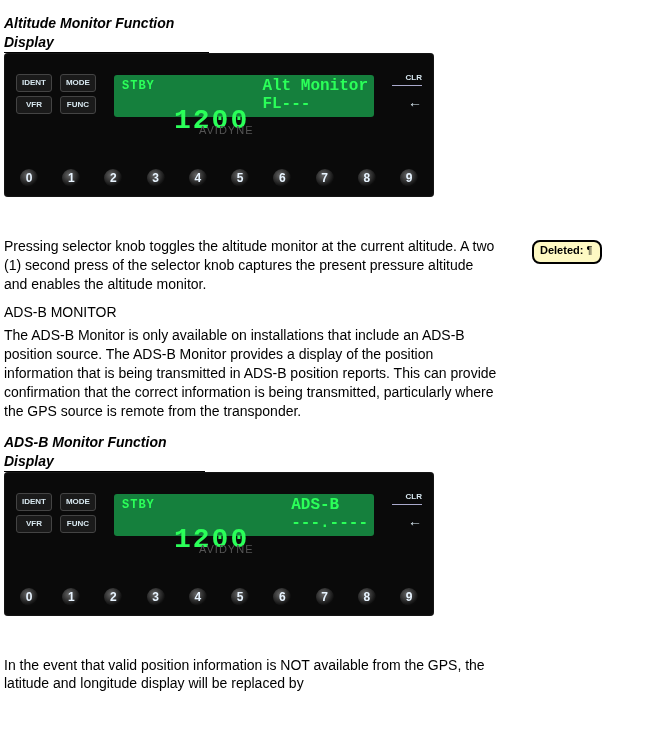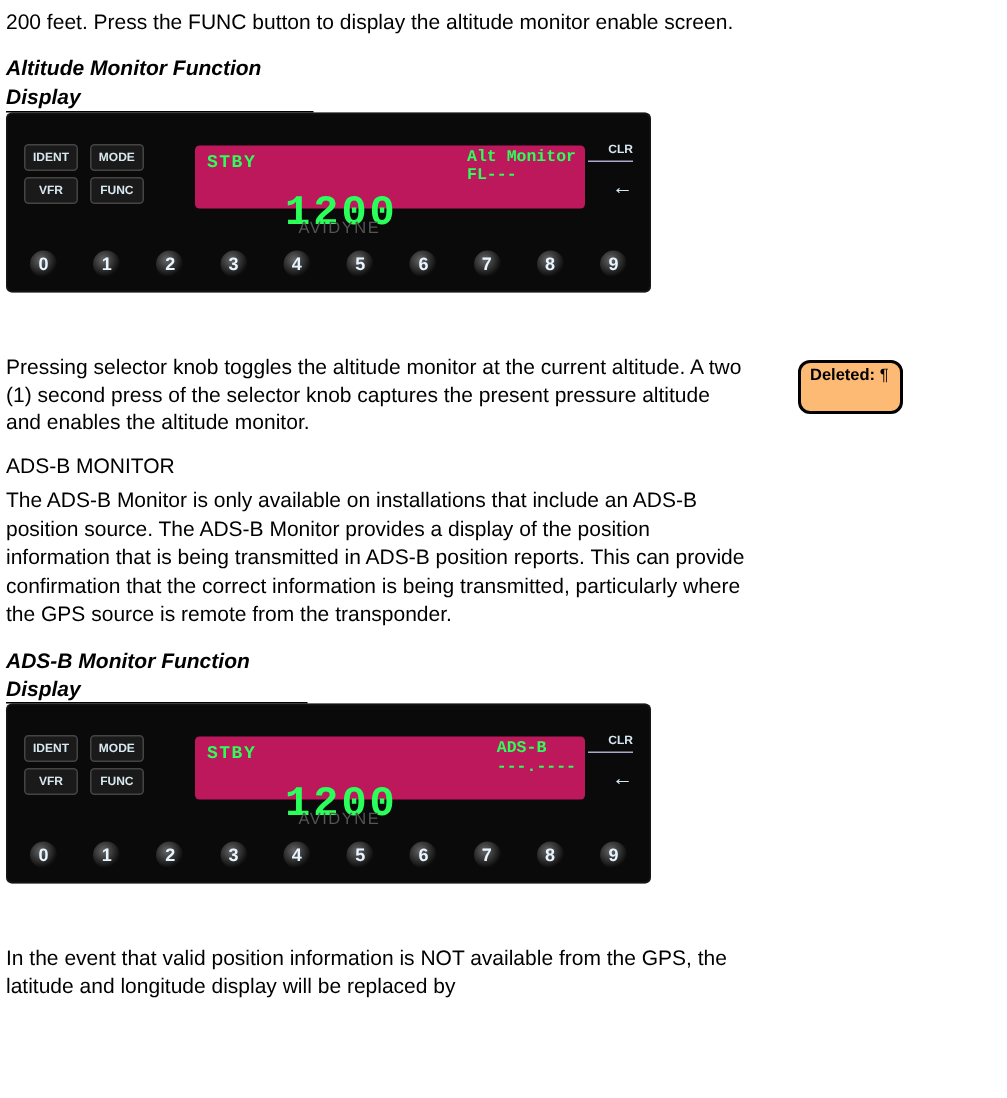"200 feet. Press the FUNC" p.body-text { html: <p>200 feet. Press the FUNC button to display the altitude monitor enable screen.</p> -> none }
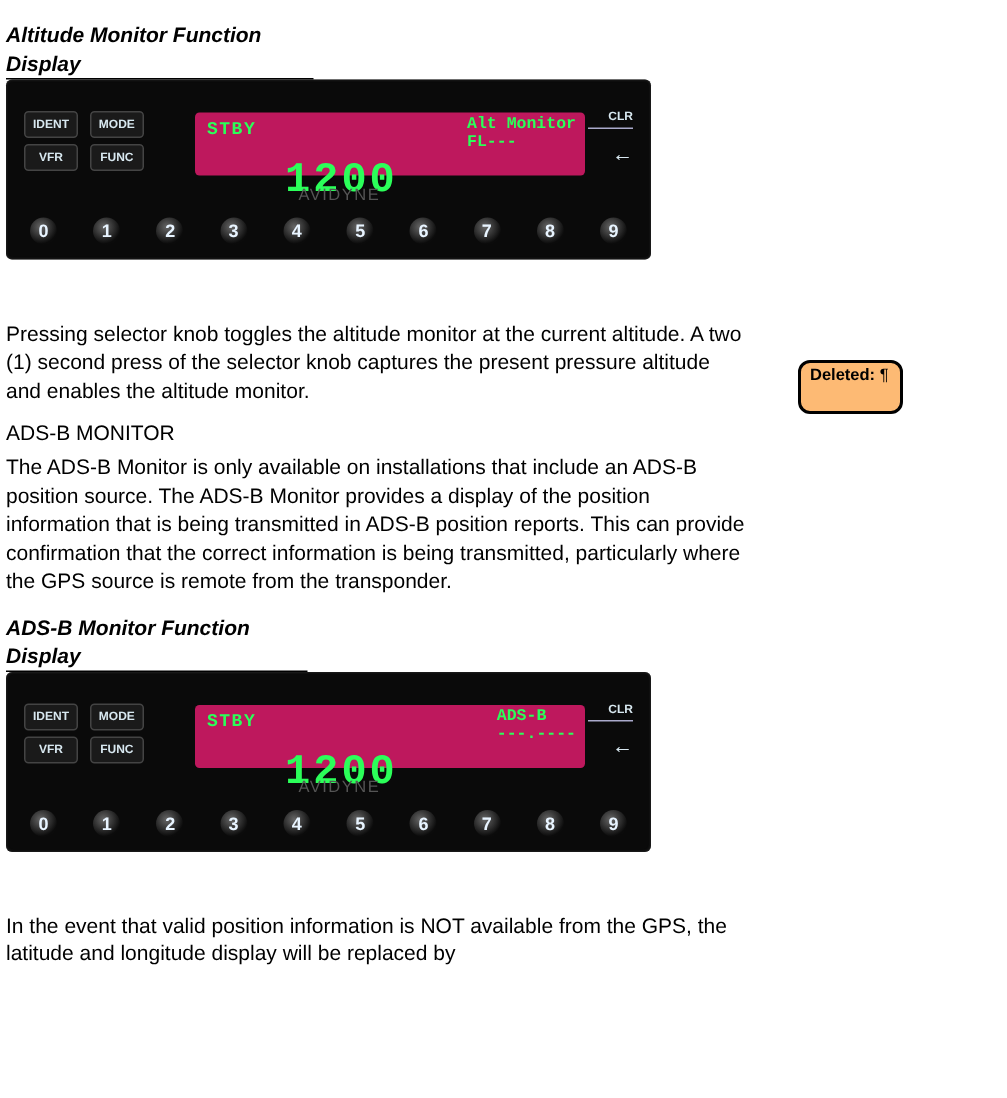"IDENT MODE" .device { height: 120px -> 144px }
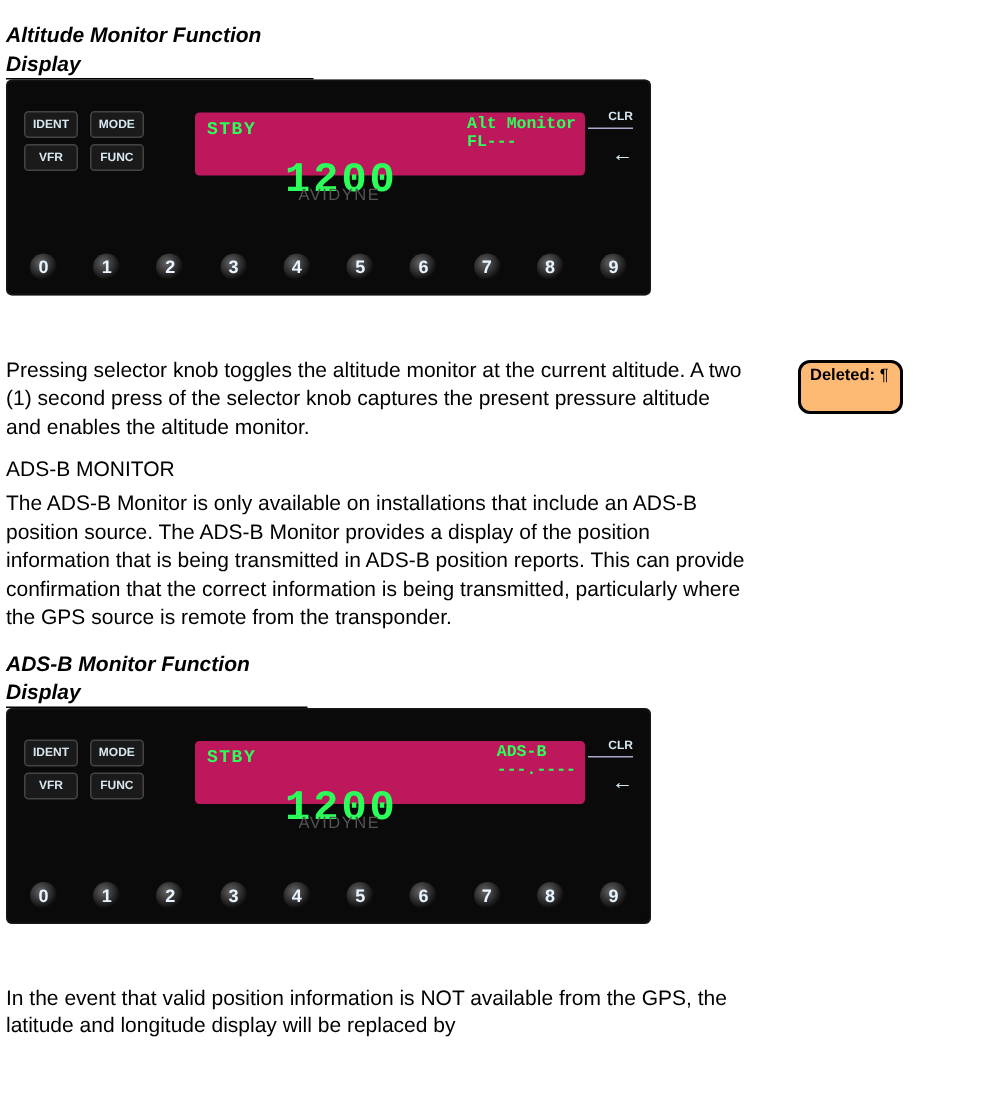"STBY" .display-area { background: #be185d -> #15803d; margin-left: 16px -> none }
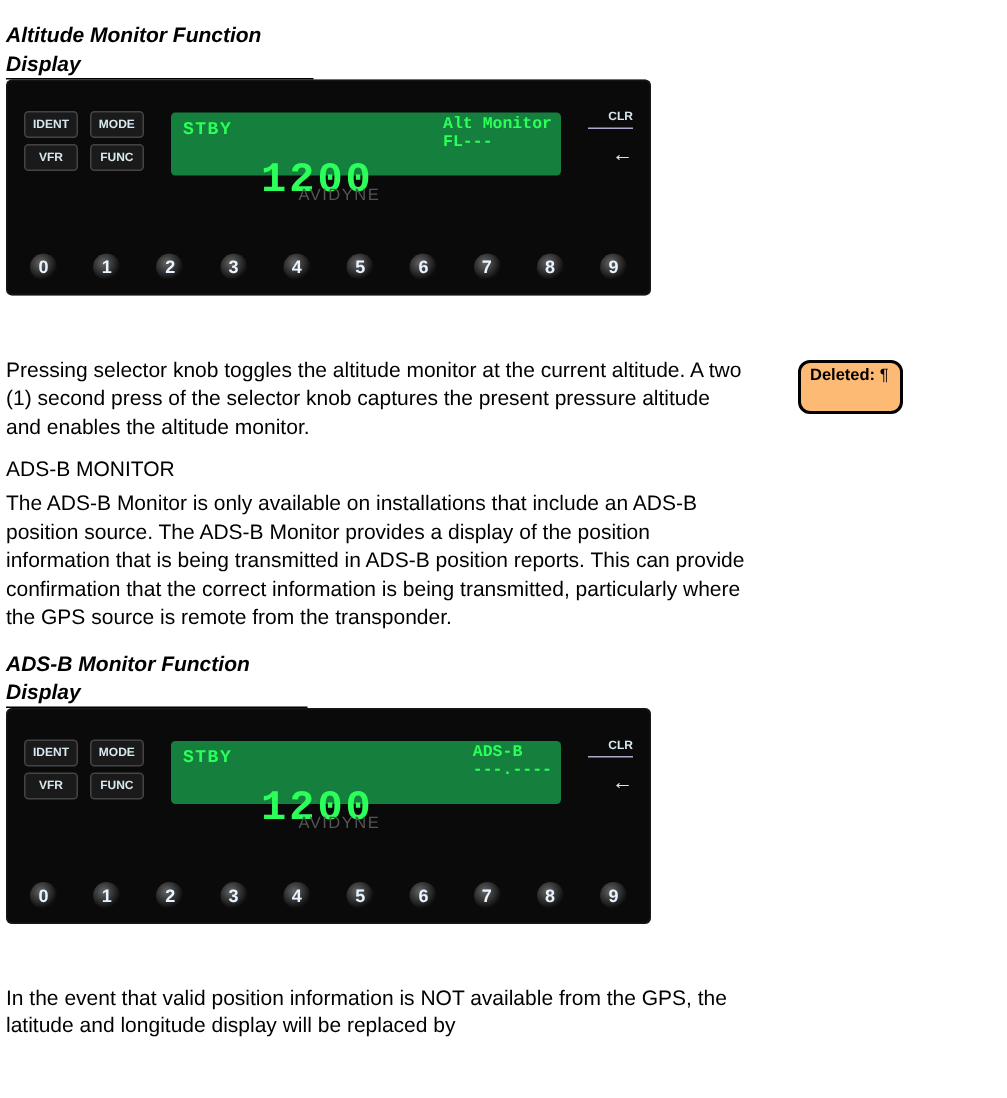"Alt Monitor" .disp-right { font-size: 11px -> 16px }
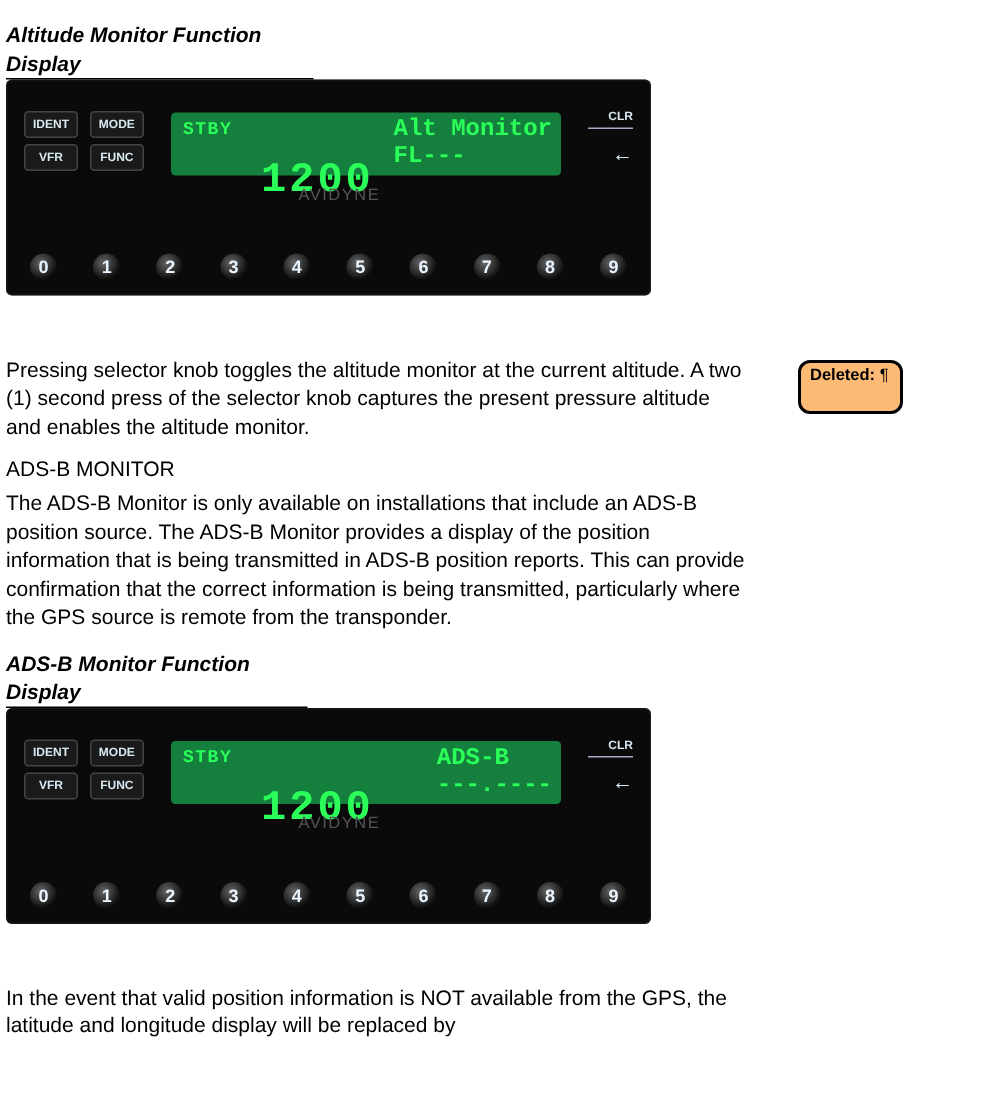"Deleted: ¶" .rev-bubble { background: #fdba74 -> #fef9c3; padding: 1px 8px 16px 6px -> 1px 8px 4px 6px }
